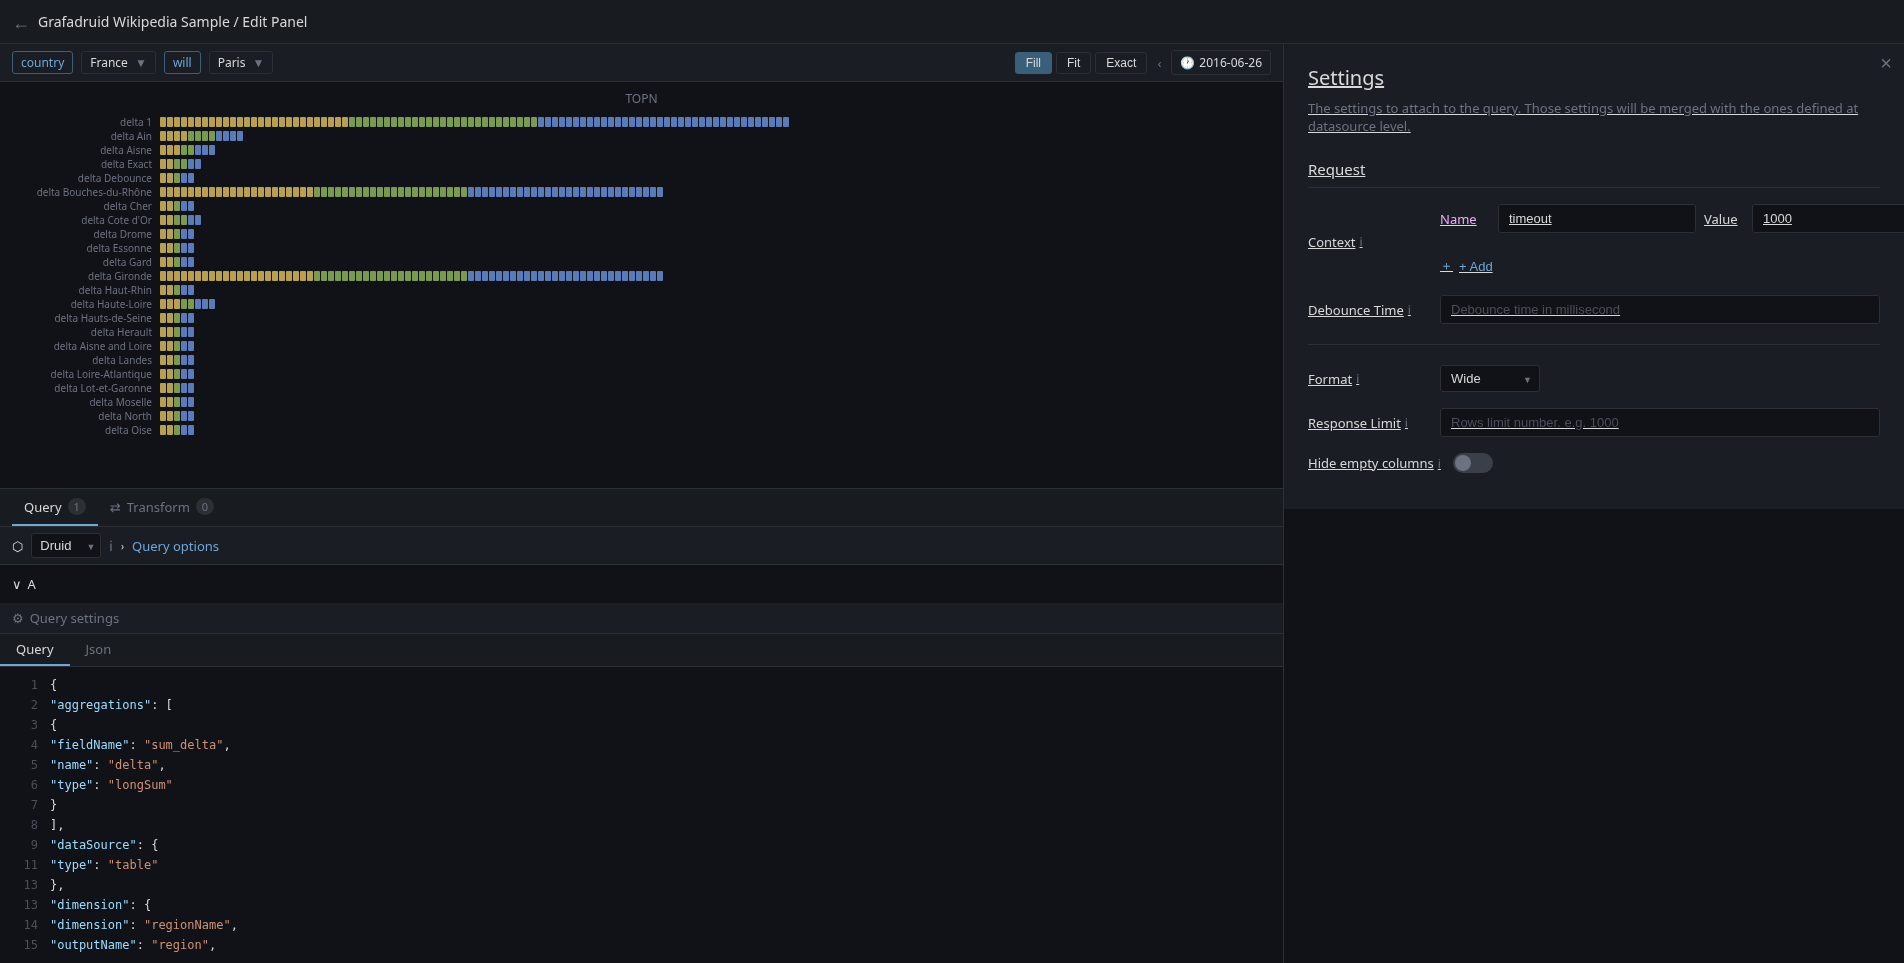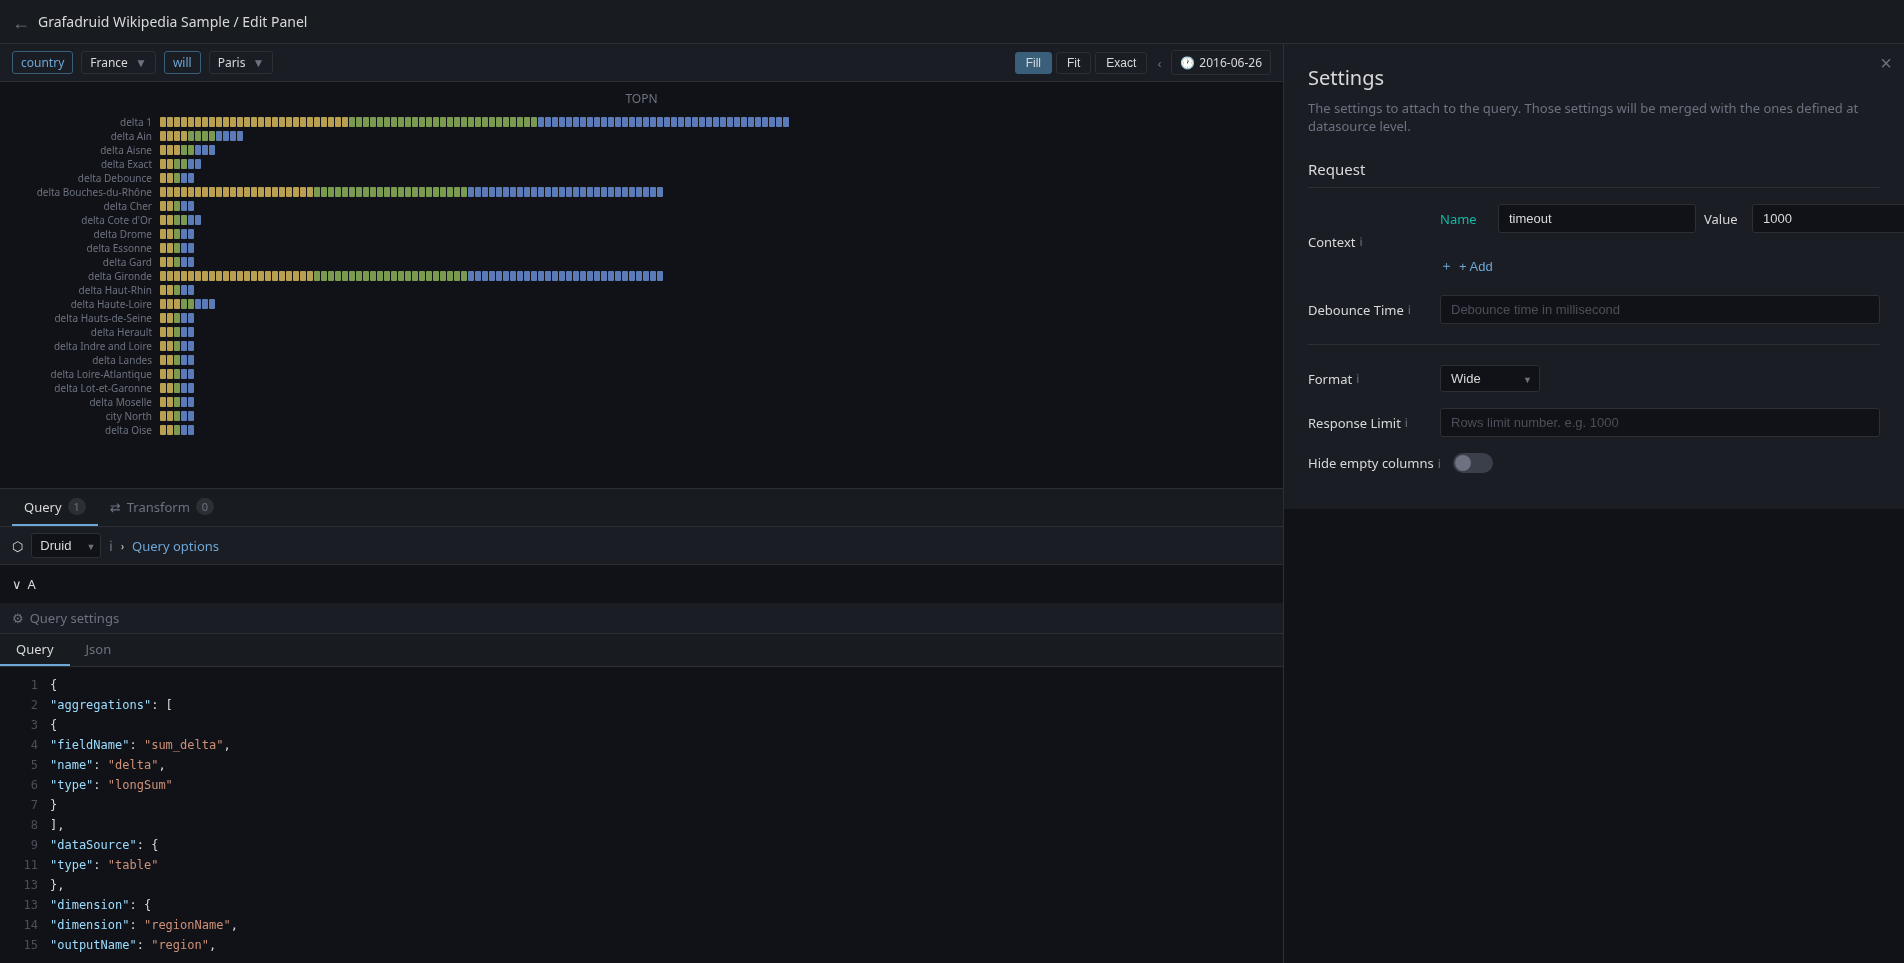"Settings" .settings-panel { text-decoration: none -> underline }
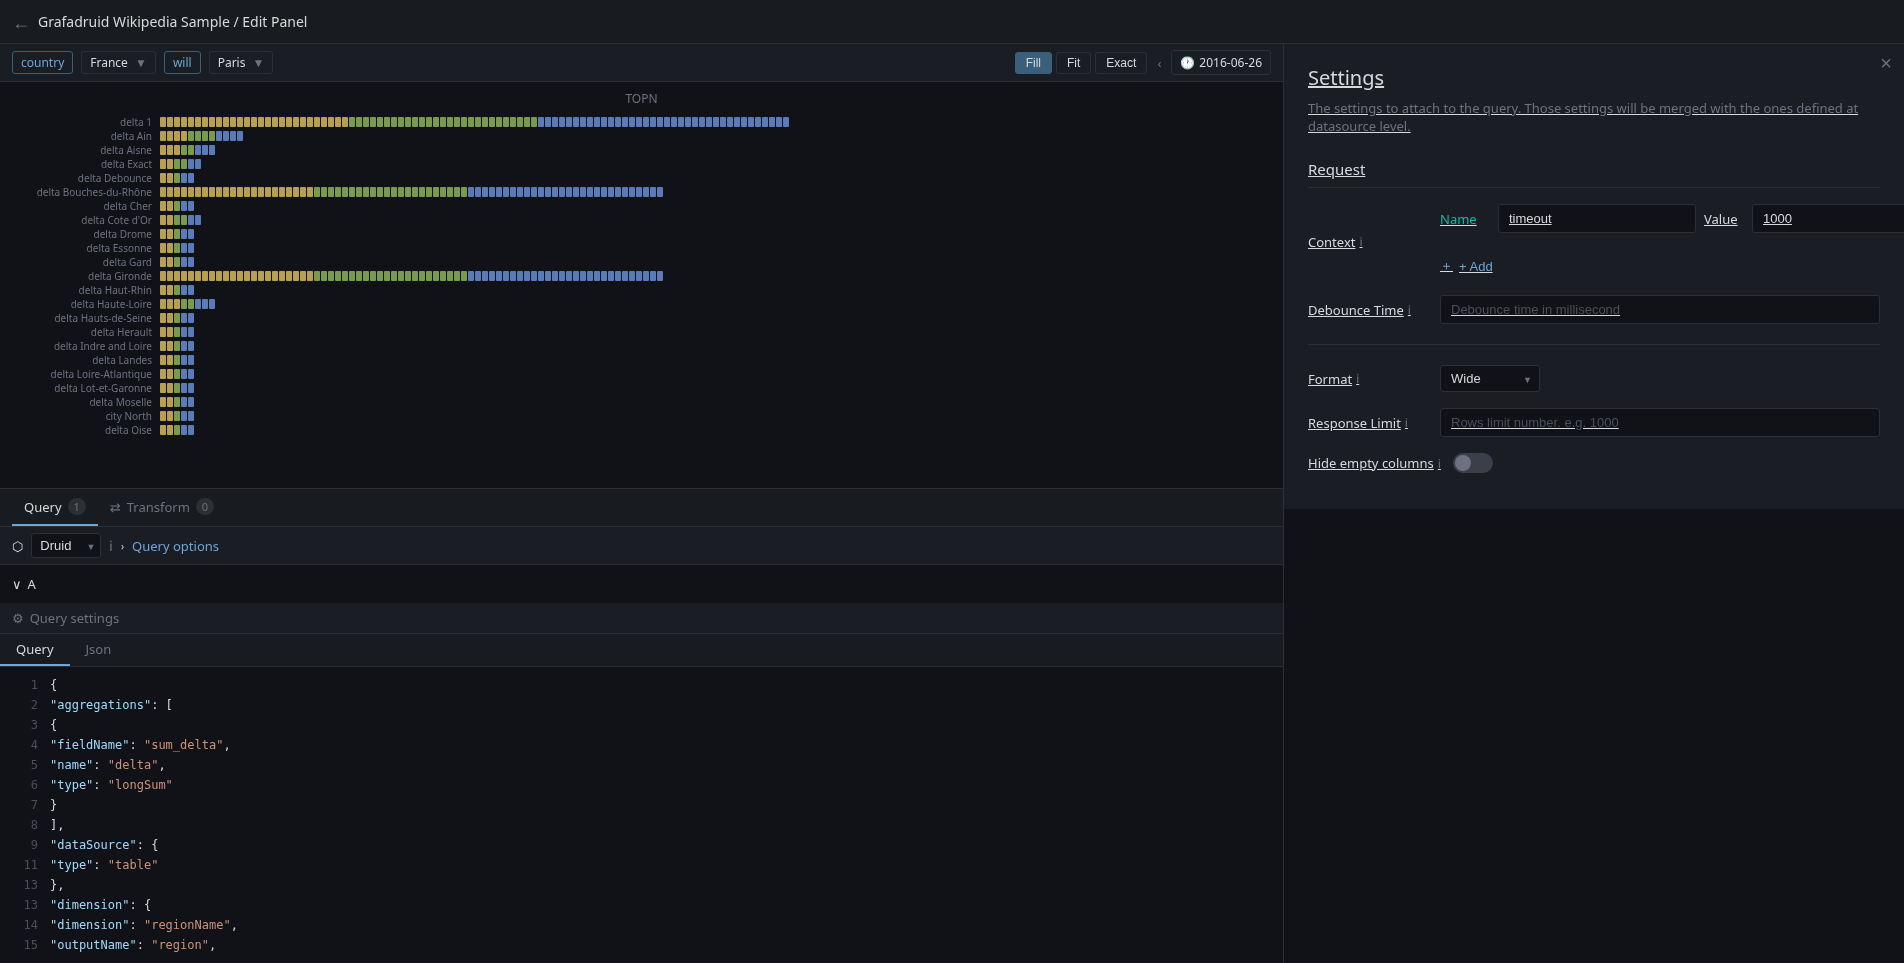"Name" .context-name-label { color: #14b8a6 -> #f0abfc }
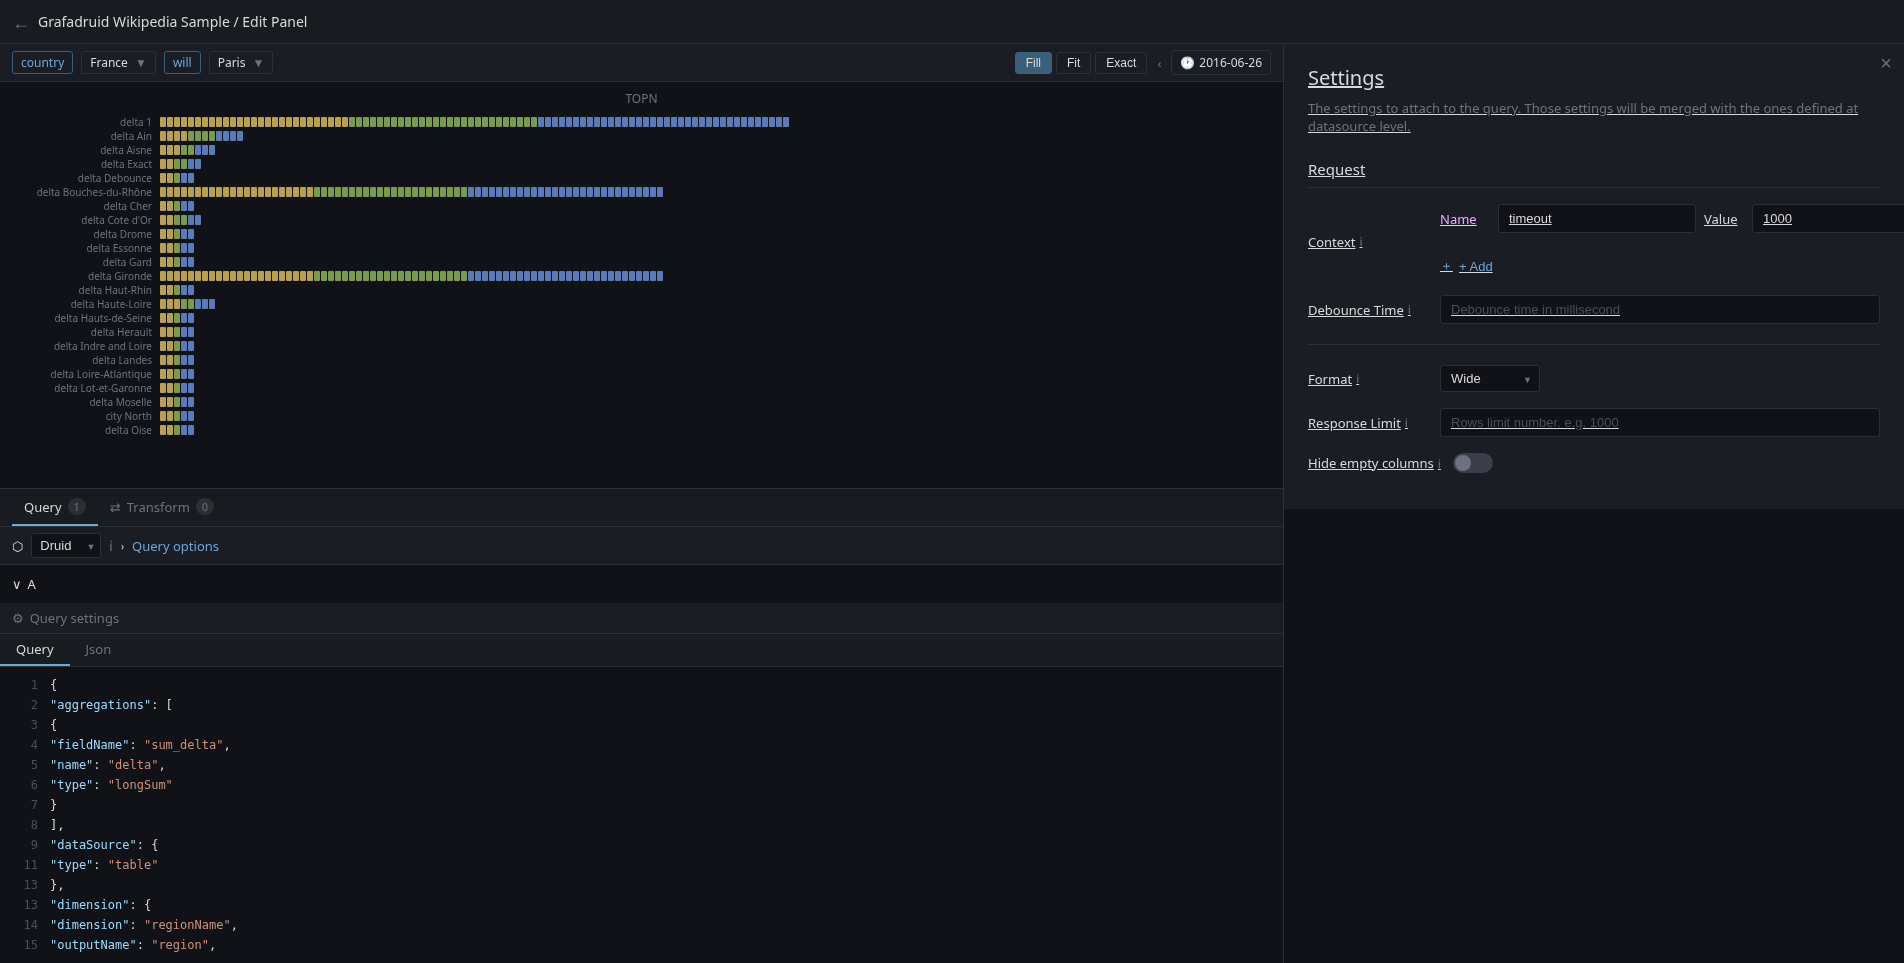"delta Indre and Loire" div.chart-label { text: Indre -> Aisne }
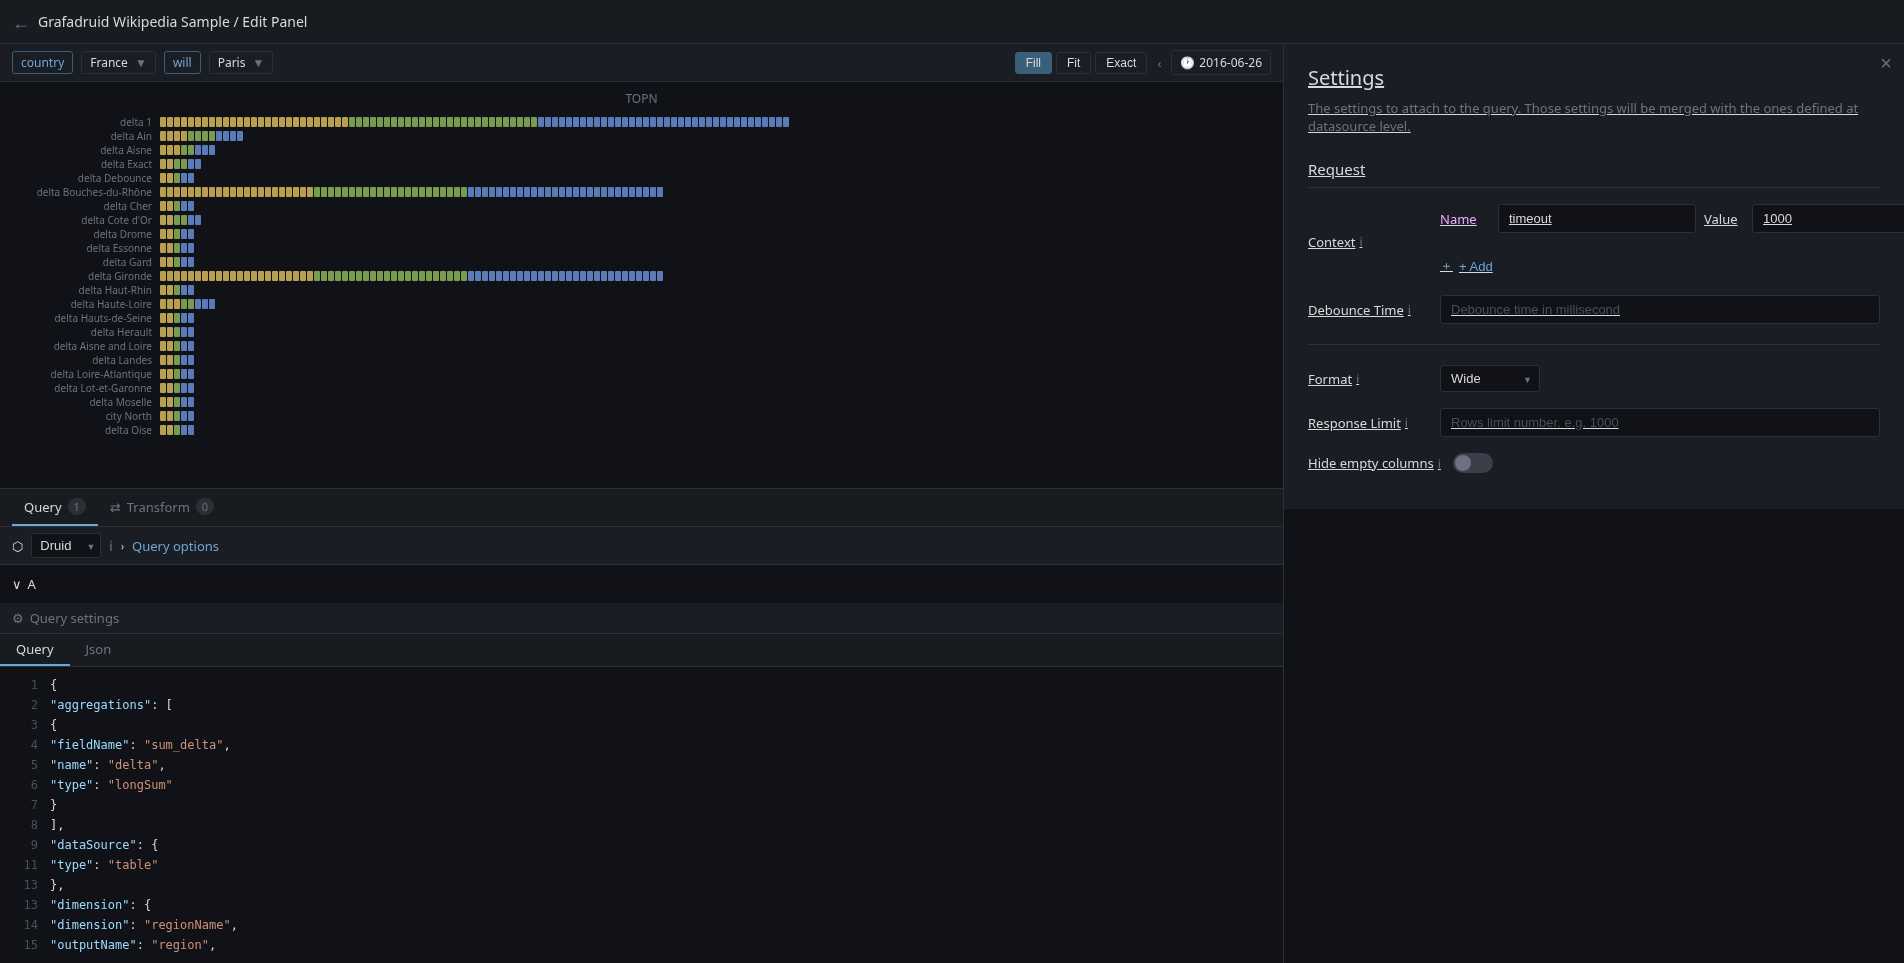"city North" div.chart-label { text: city -> delta }
